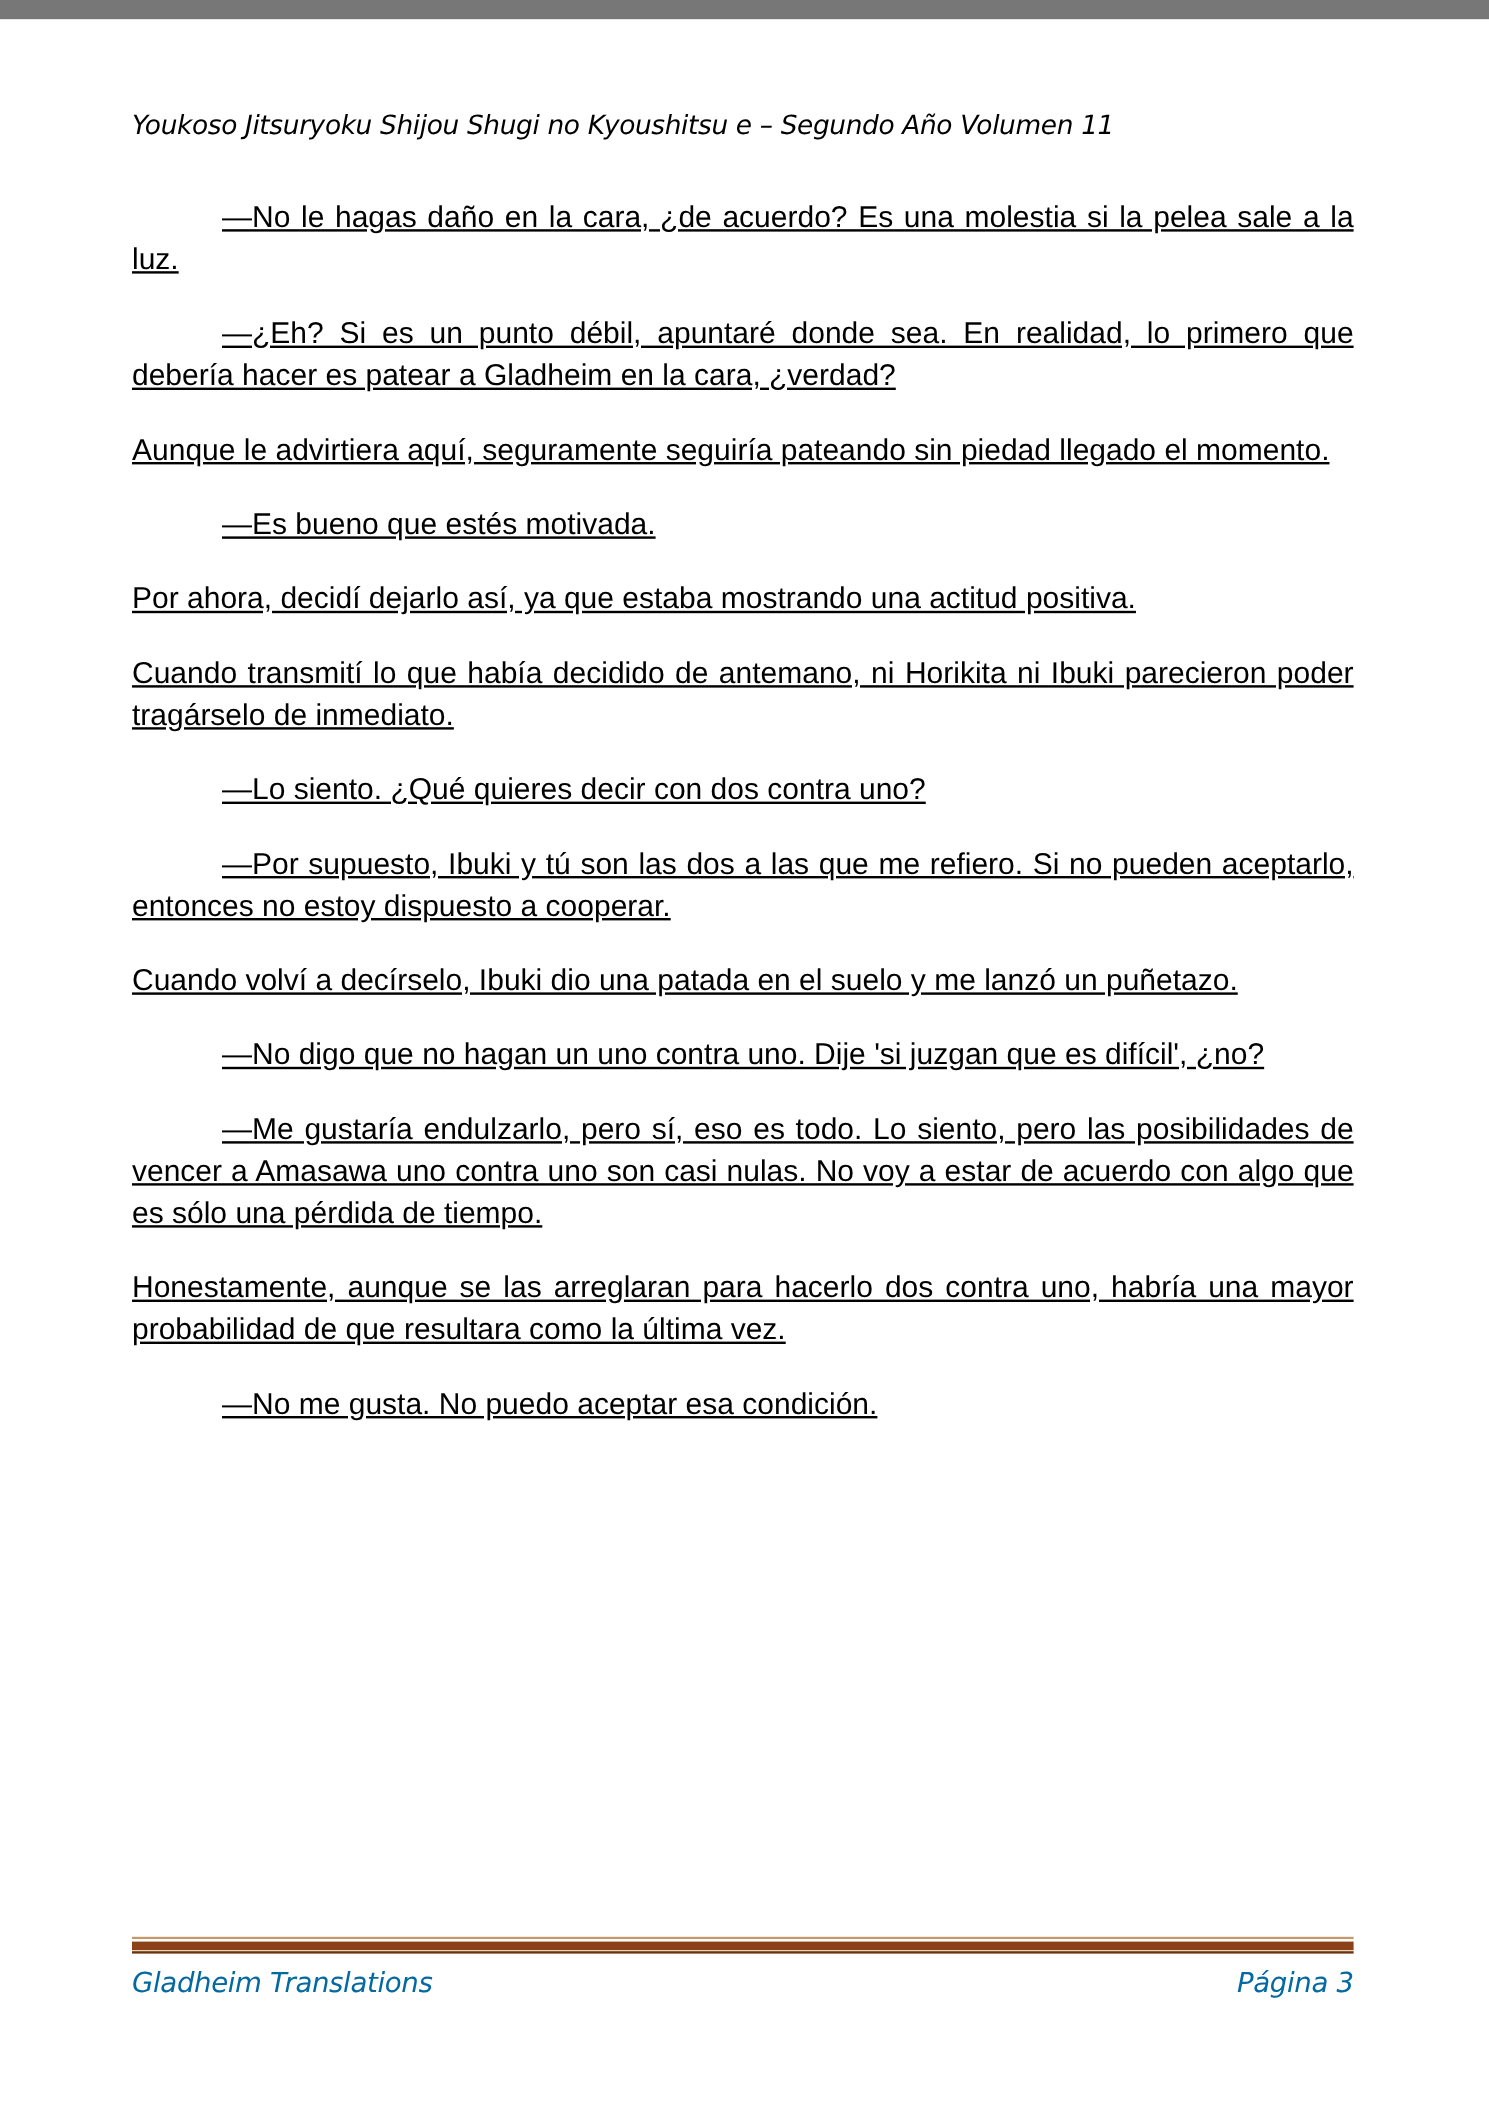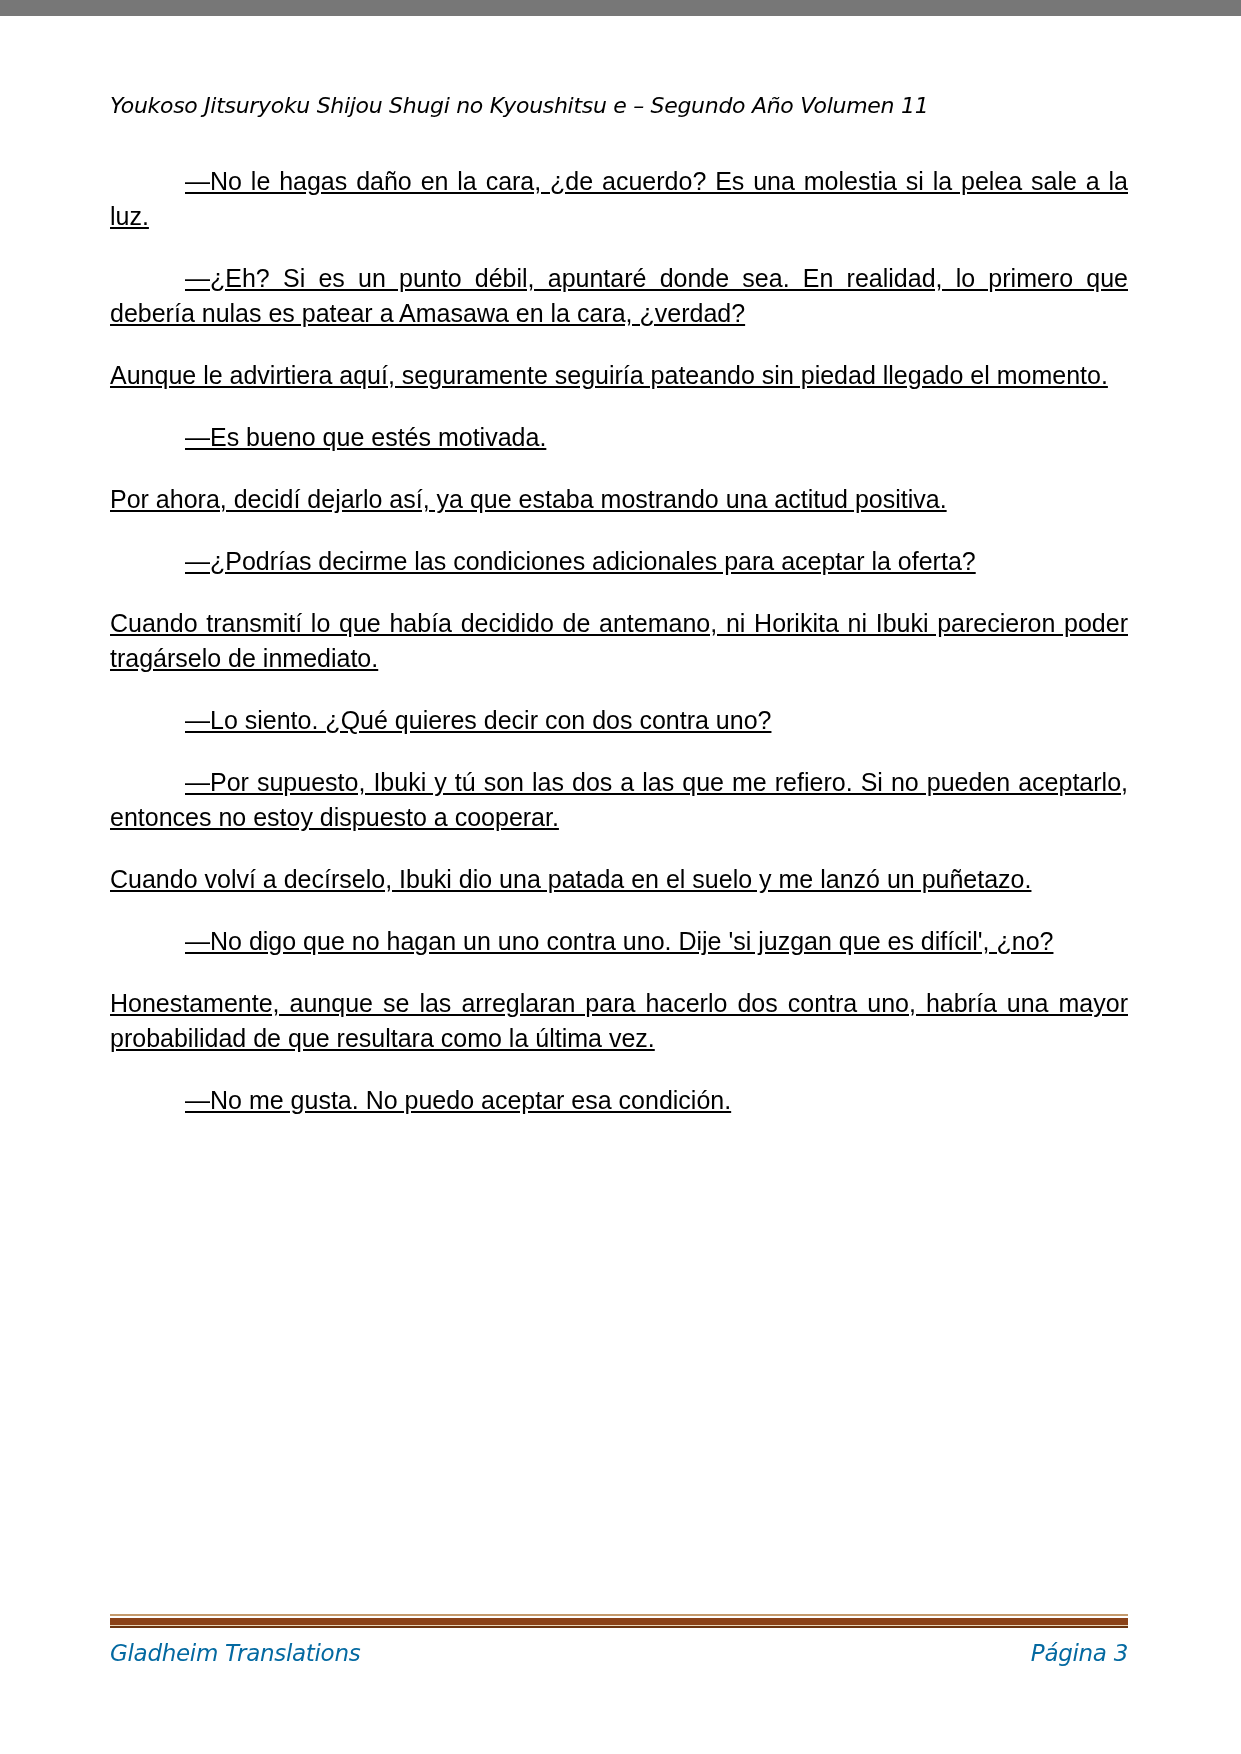"—¿Eh? Si es un punto" p.indent { text: nulas es patear a Amasawa -> hacer es patear a Gladheim }
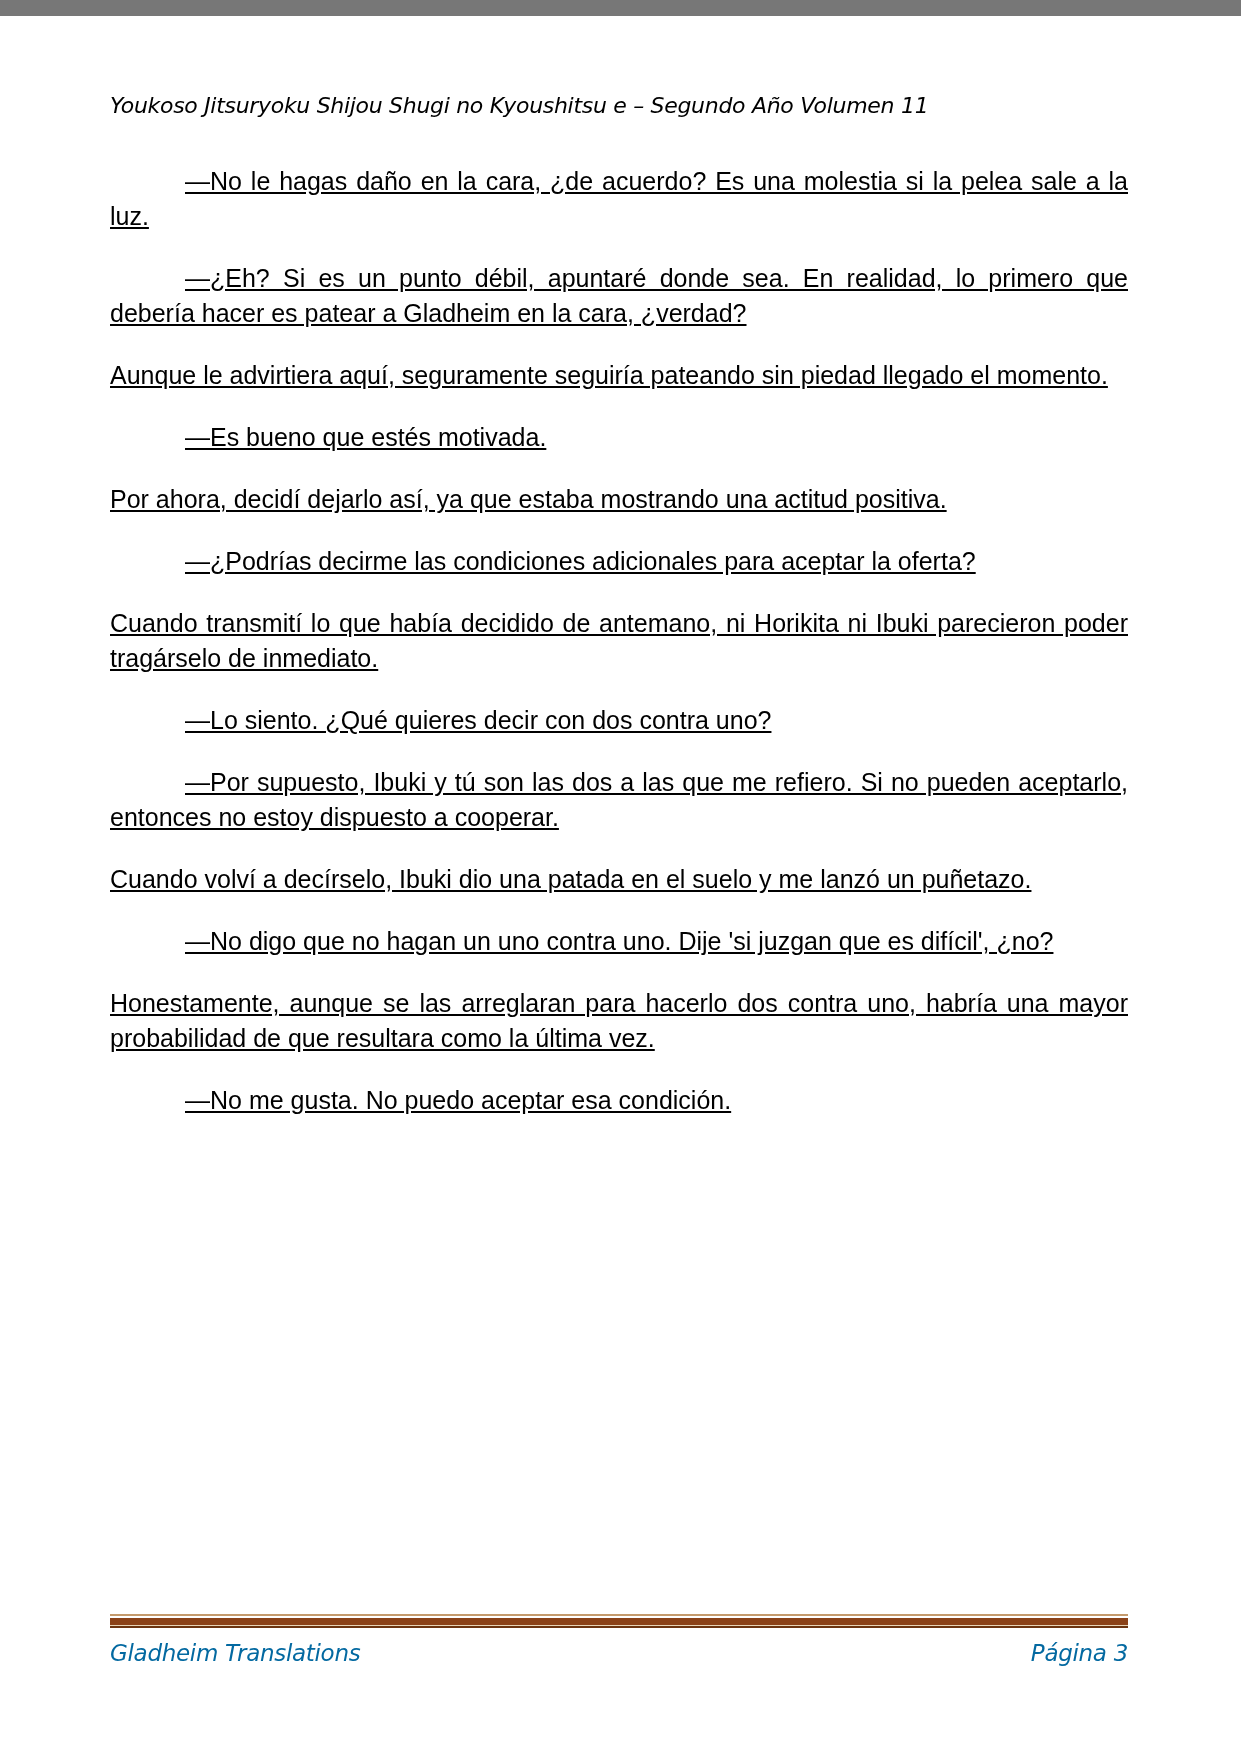"—¿Podrías decirme las condiciones" p.indent { html: <p>—¿Podrías decirme las condiciones adicionales para aceptar la oferta?</p> -> none }
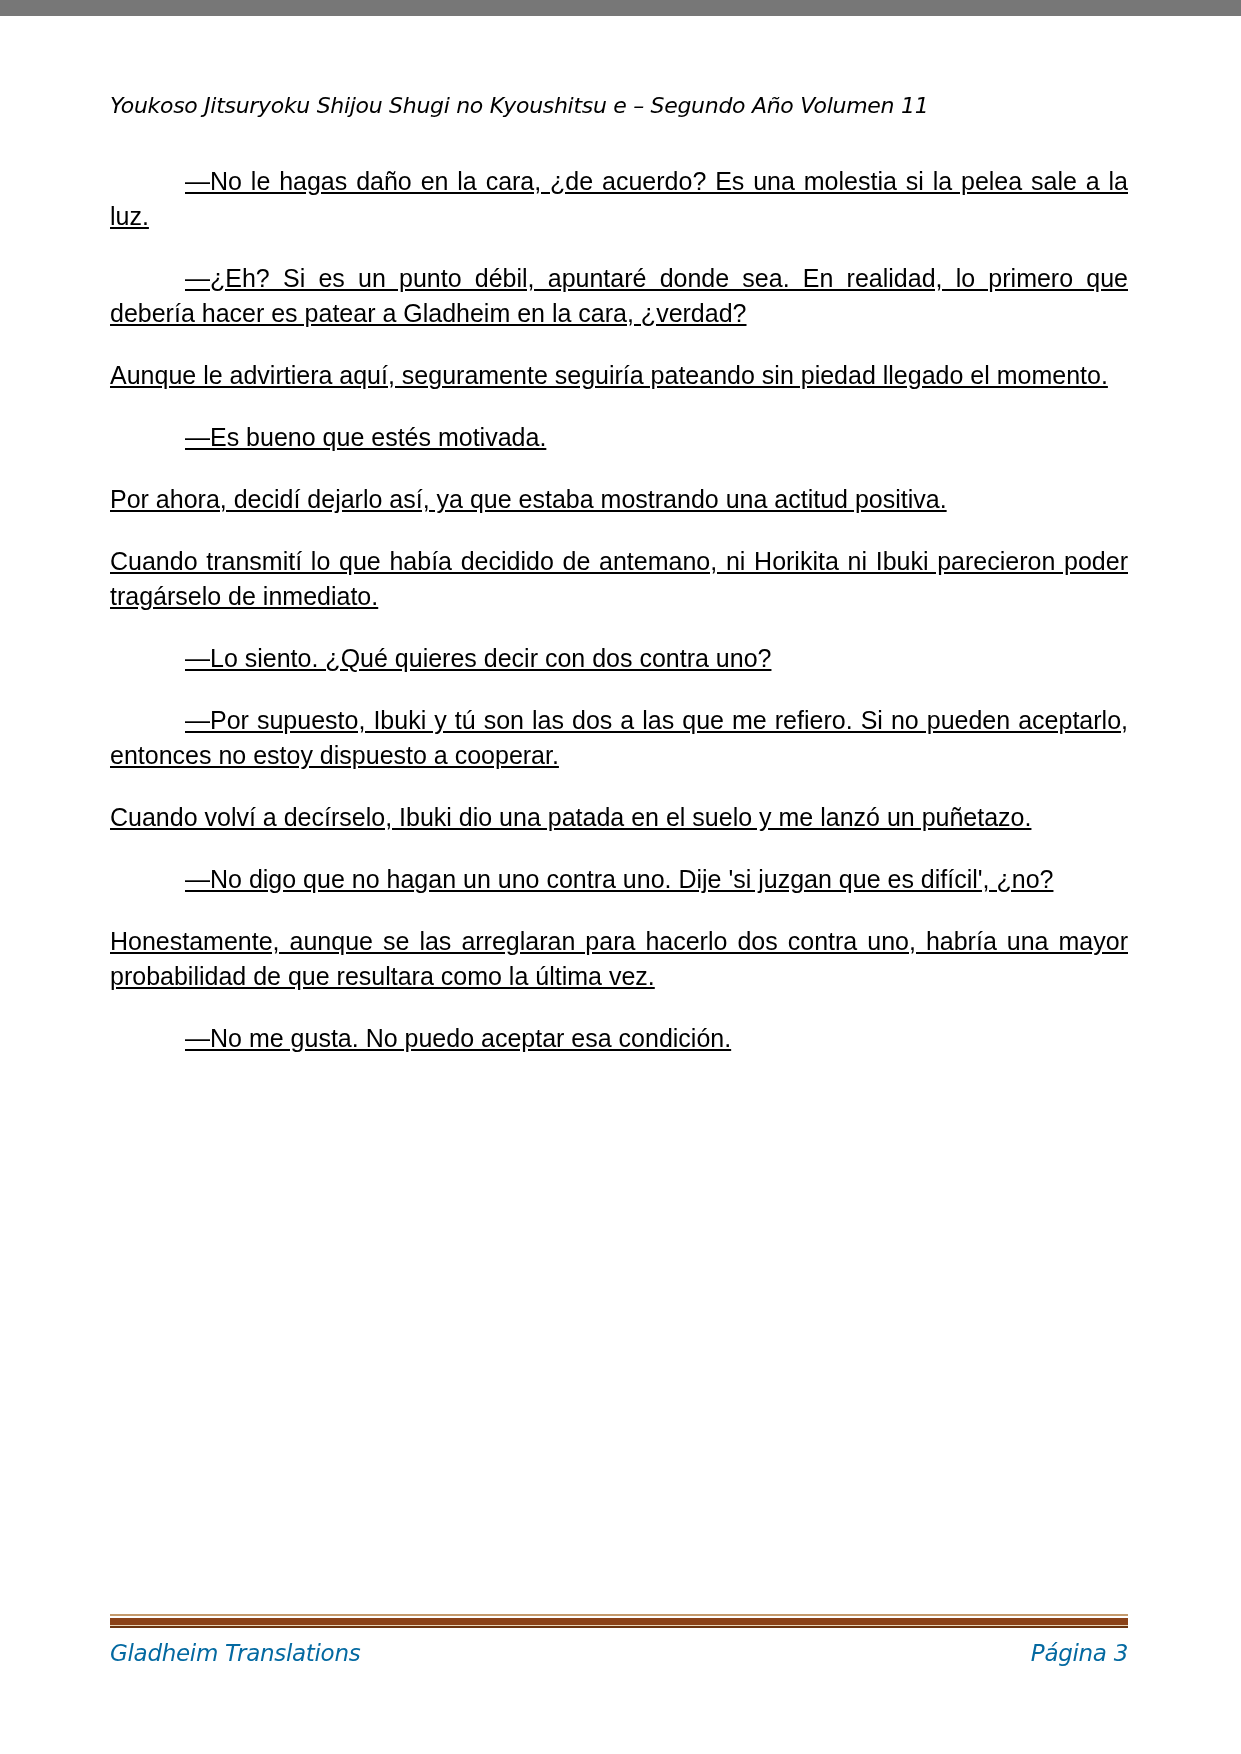"—Me gustaría endulzarlo, pero sí," p.indent { html: none -> <p>—Me gustaría endulzarlo, pero sí, eso es todo. Lo siento, pero las posibilidades de vencer a Amasawa uno contra uno son casi nulas. No voy a estar de acuerdo con algo que es sólo una pérdida de tiempo.</p> }
